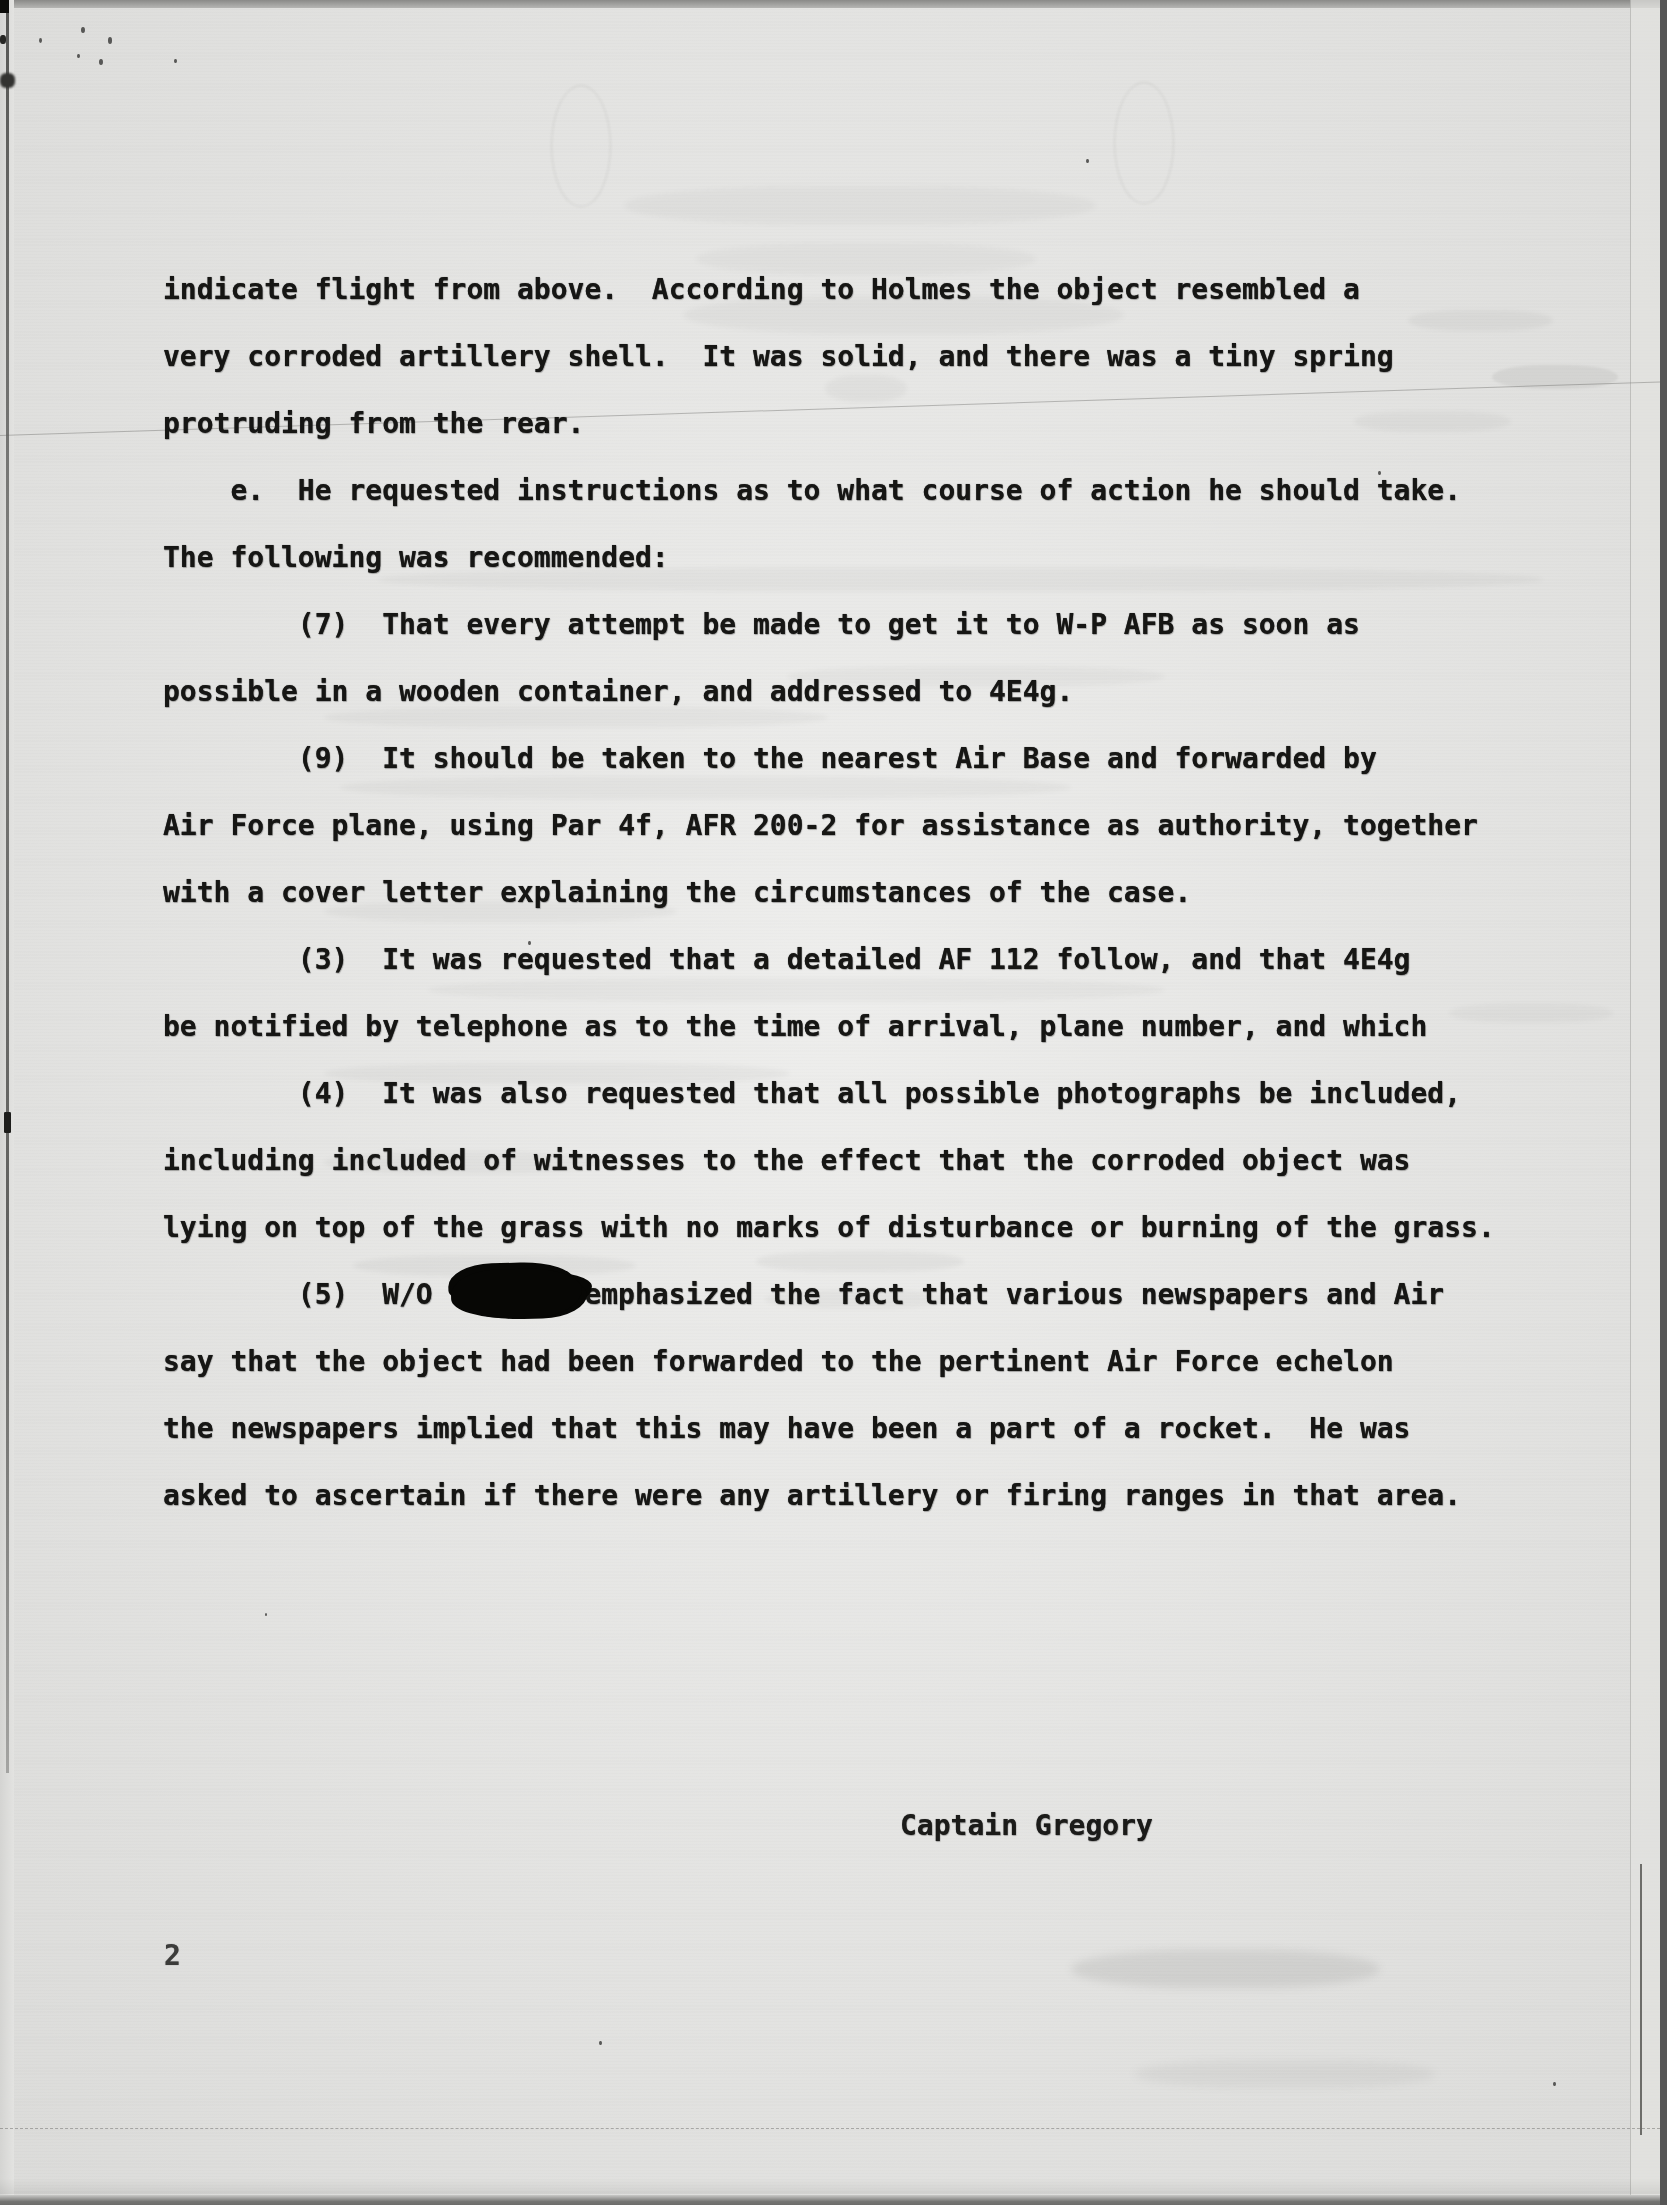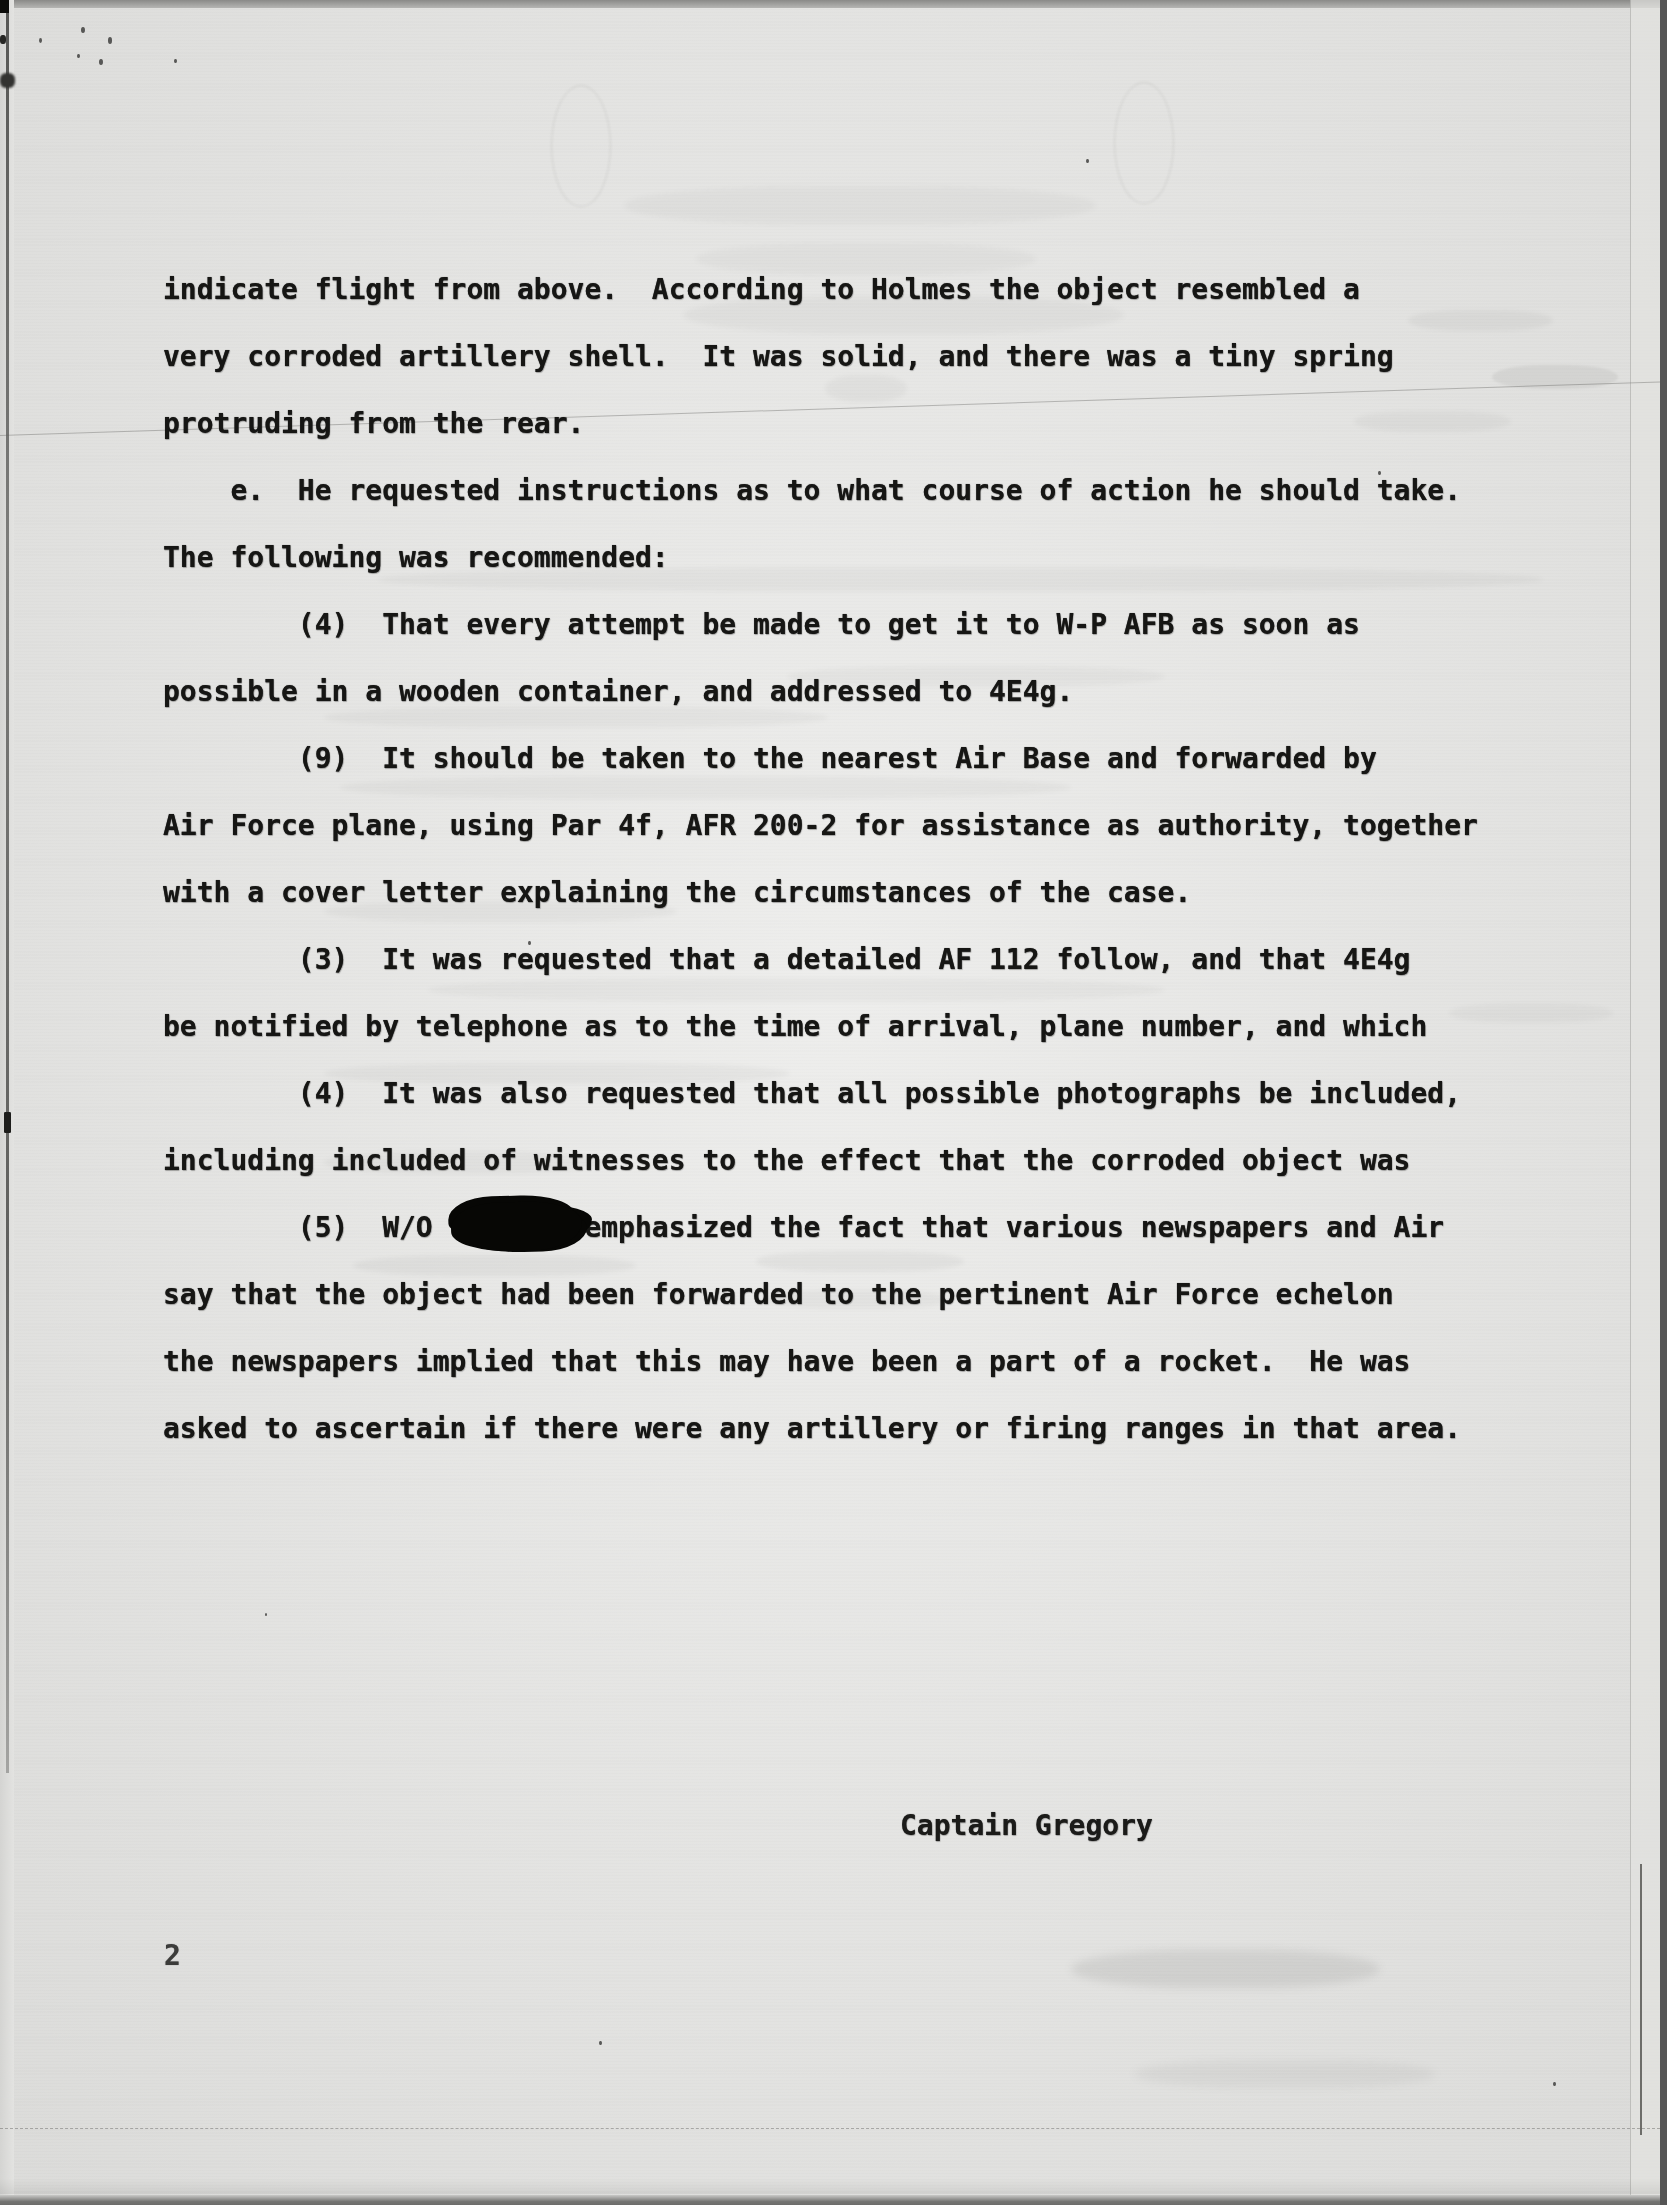"(4) That every attempt be" div.tl { text: 4 -> 7 }
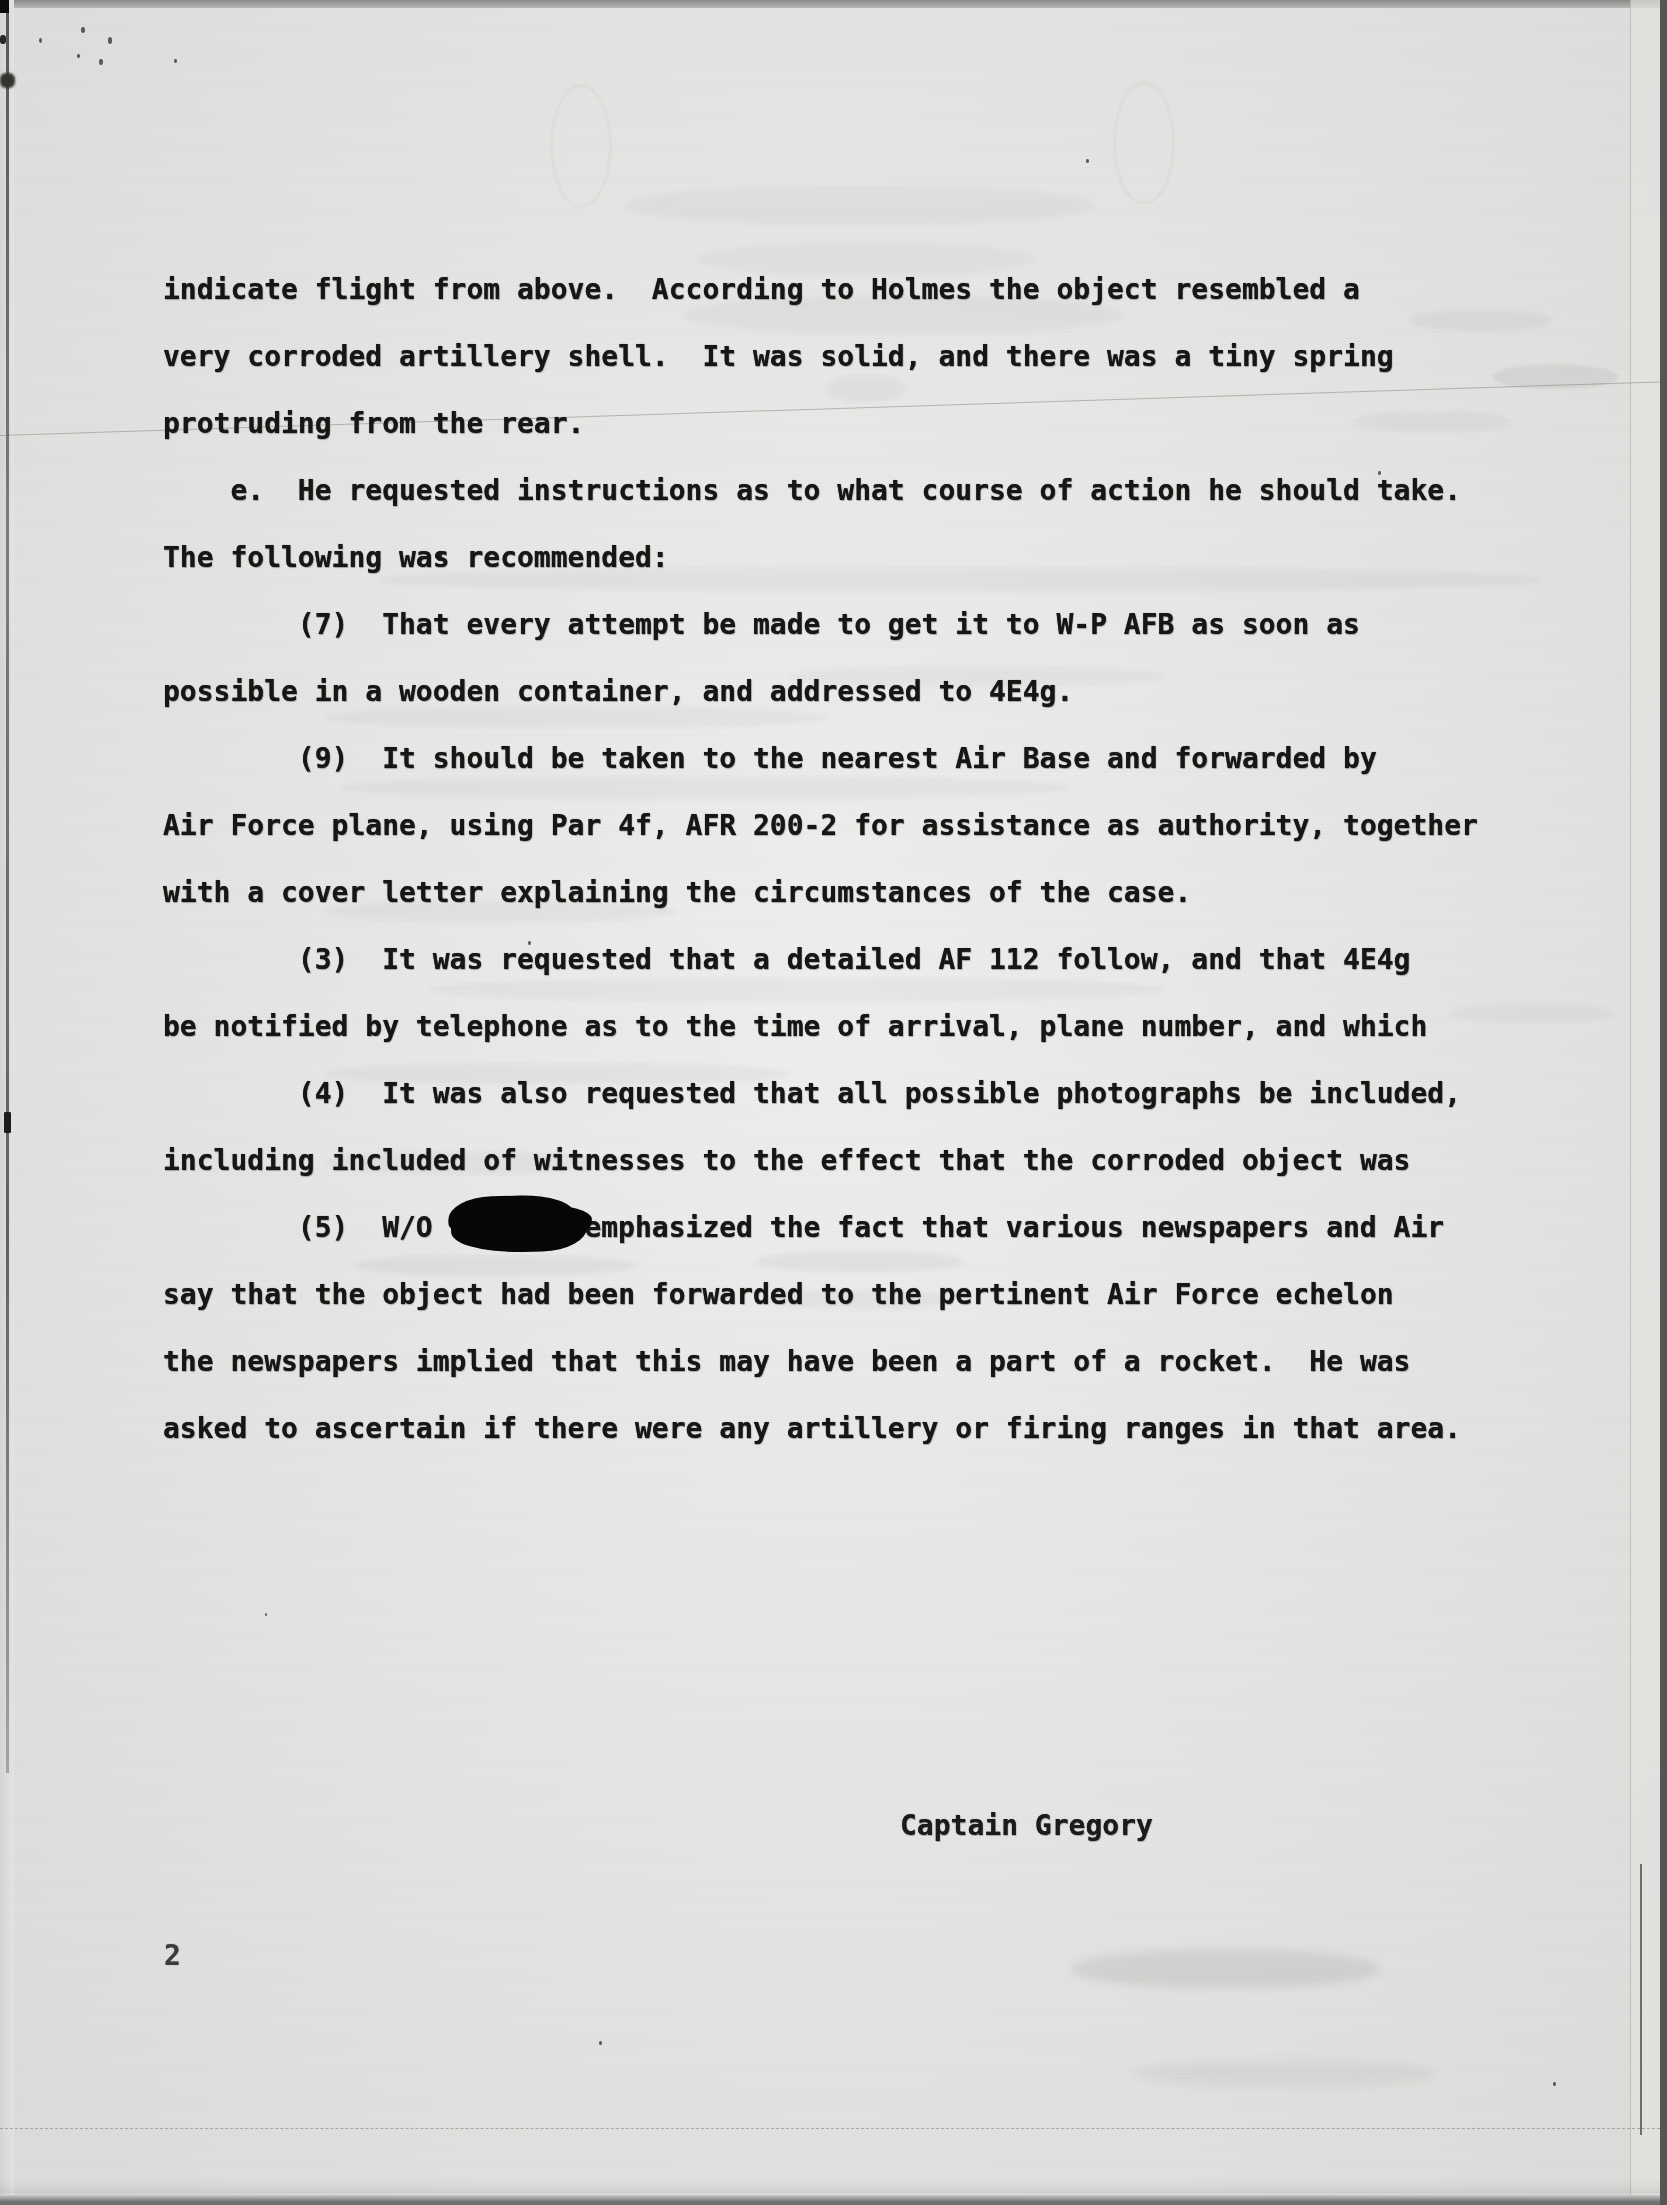"lying on top of the" div.tl { html: none -> <div>lying on top of the grass with no marks of disturbance or burning of the grass.</div> }
